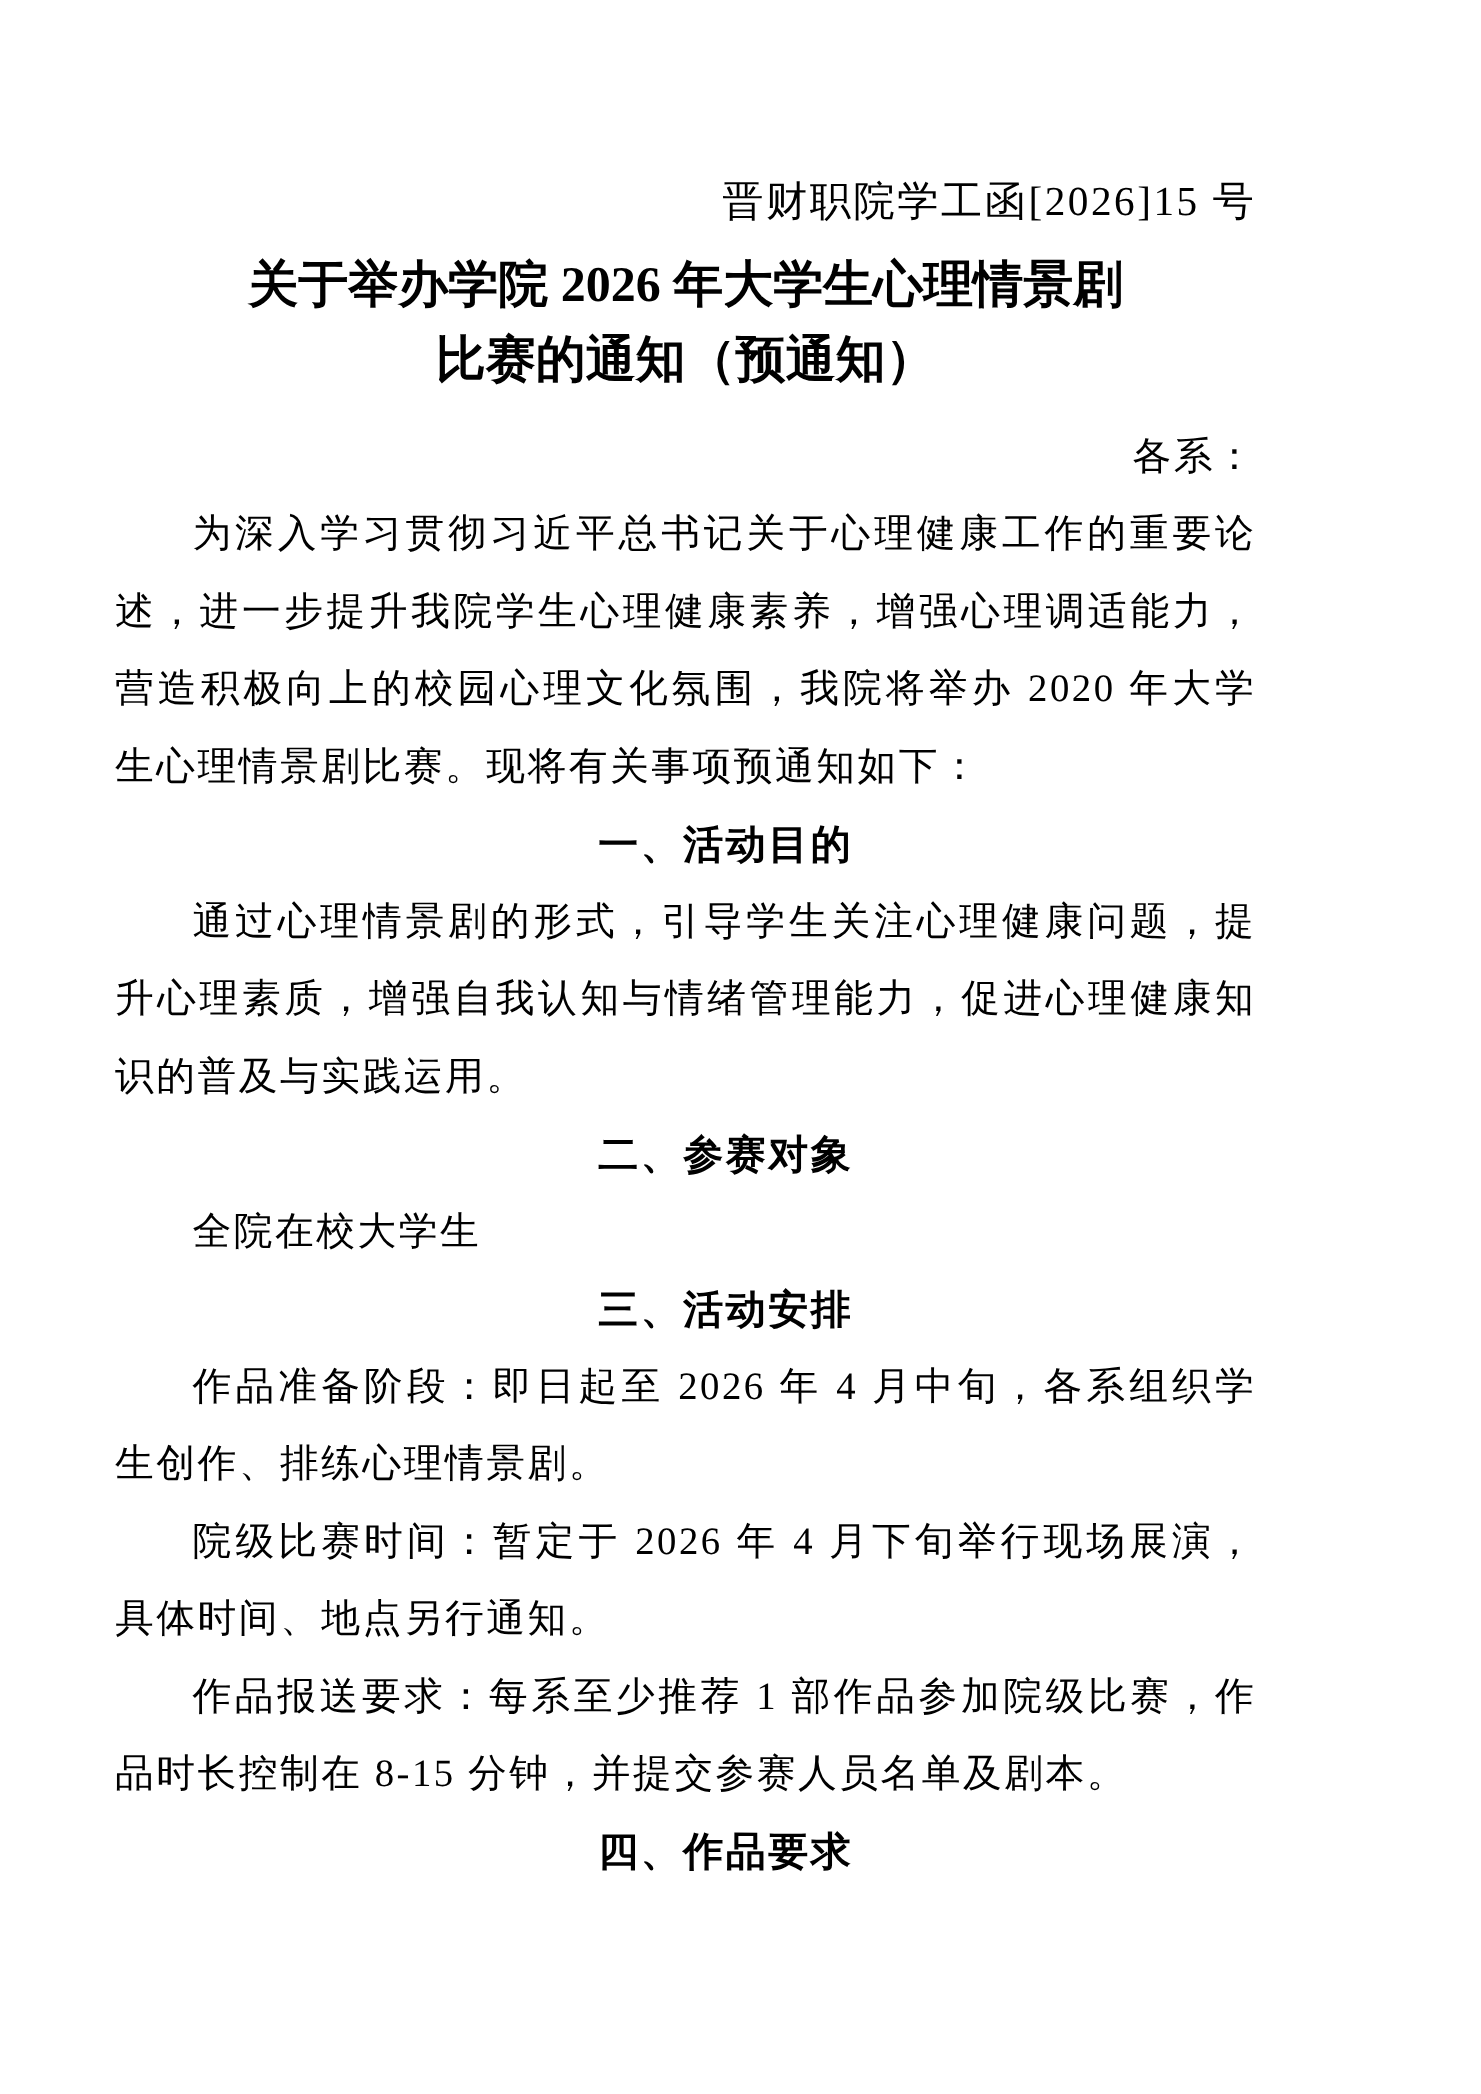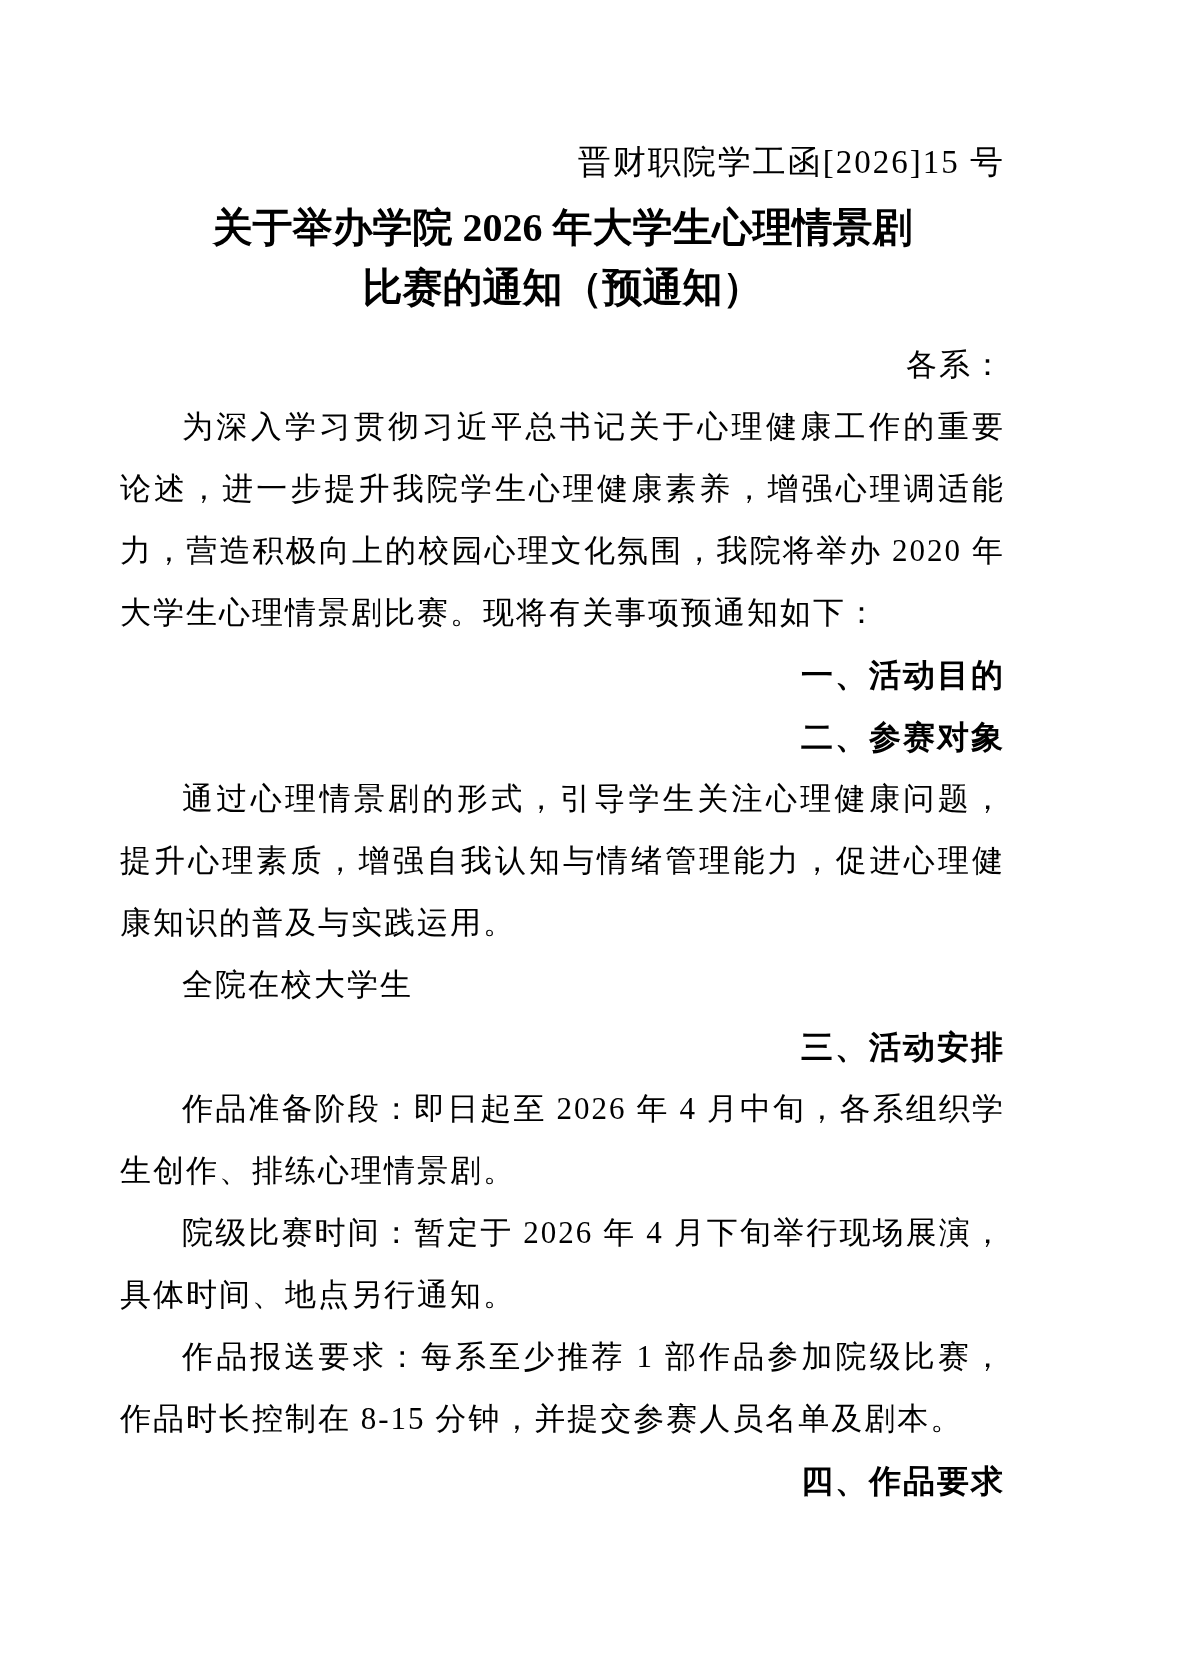"晋财职院学工函[2026]15 号" .page { padding: 140px 180px 0 120px -> 140px 180px 0 92px }
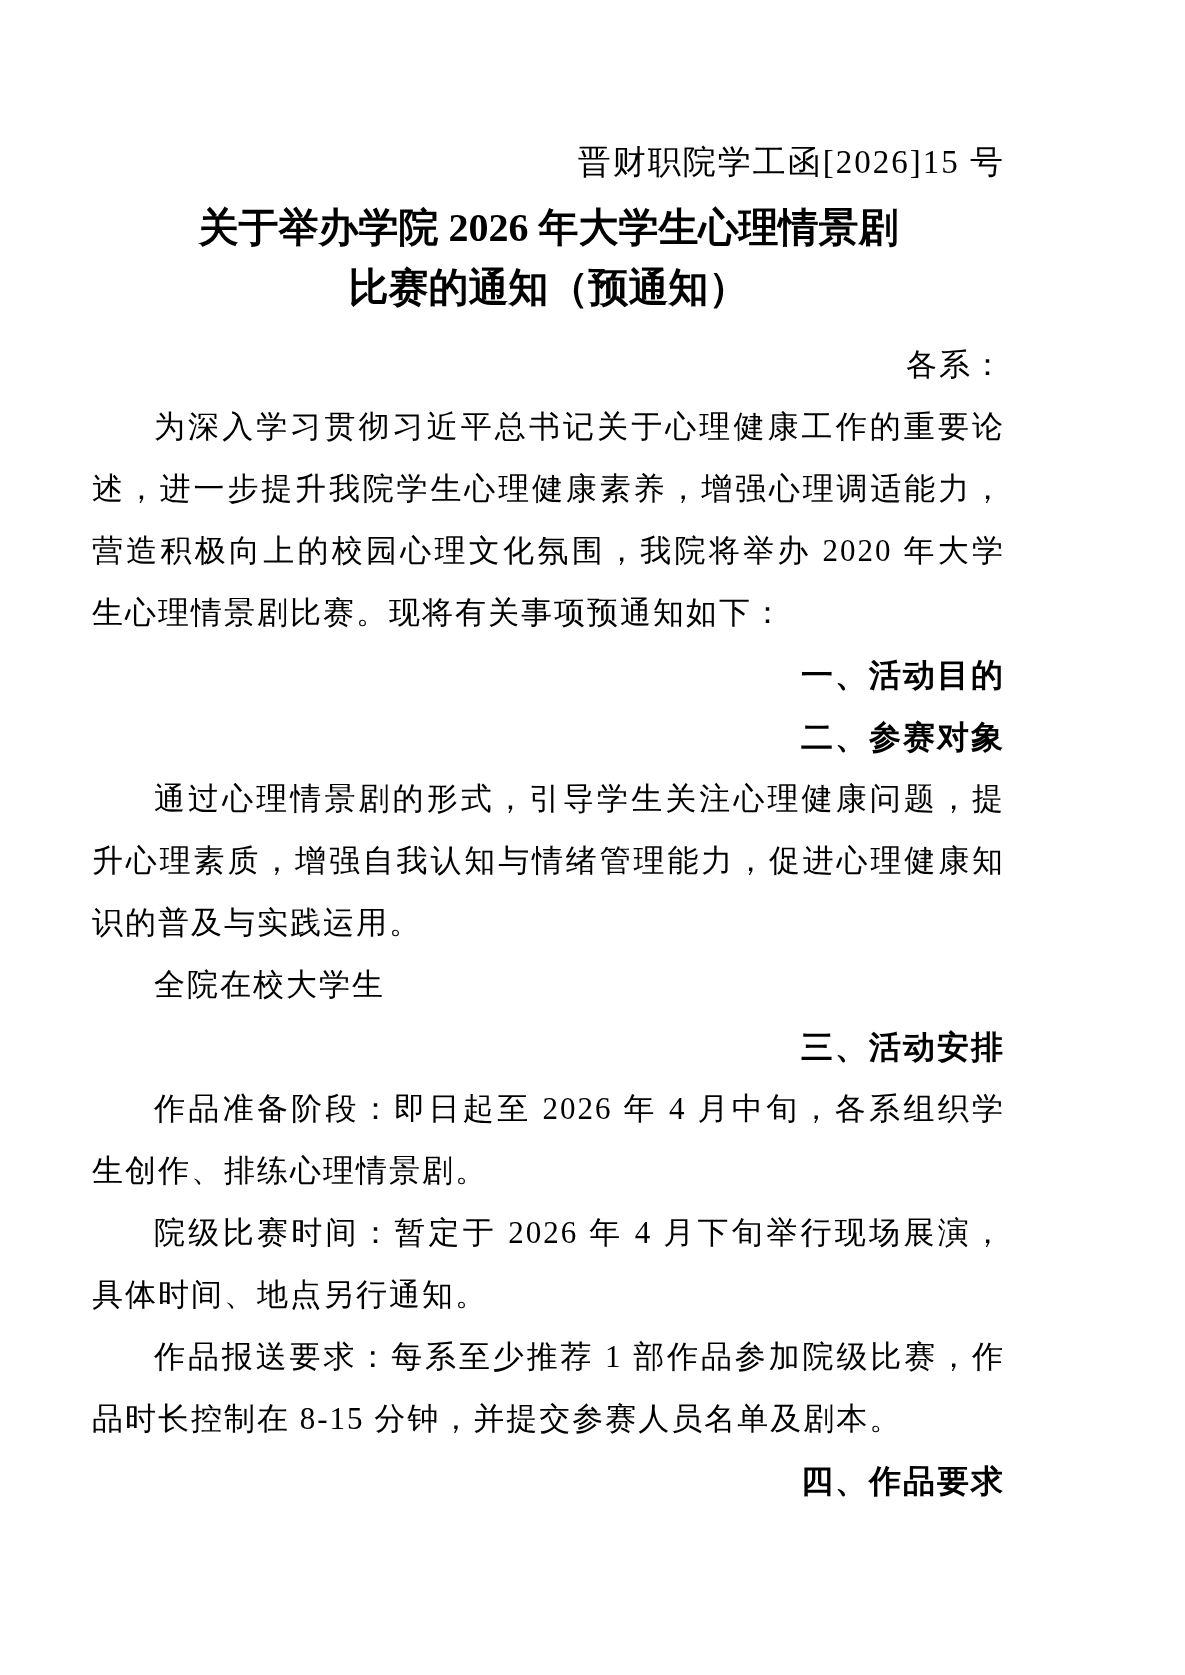"一、活动目的" .block.heading { text-align: right -> center }
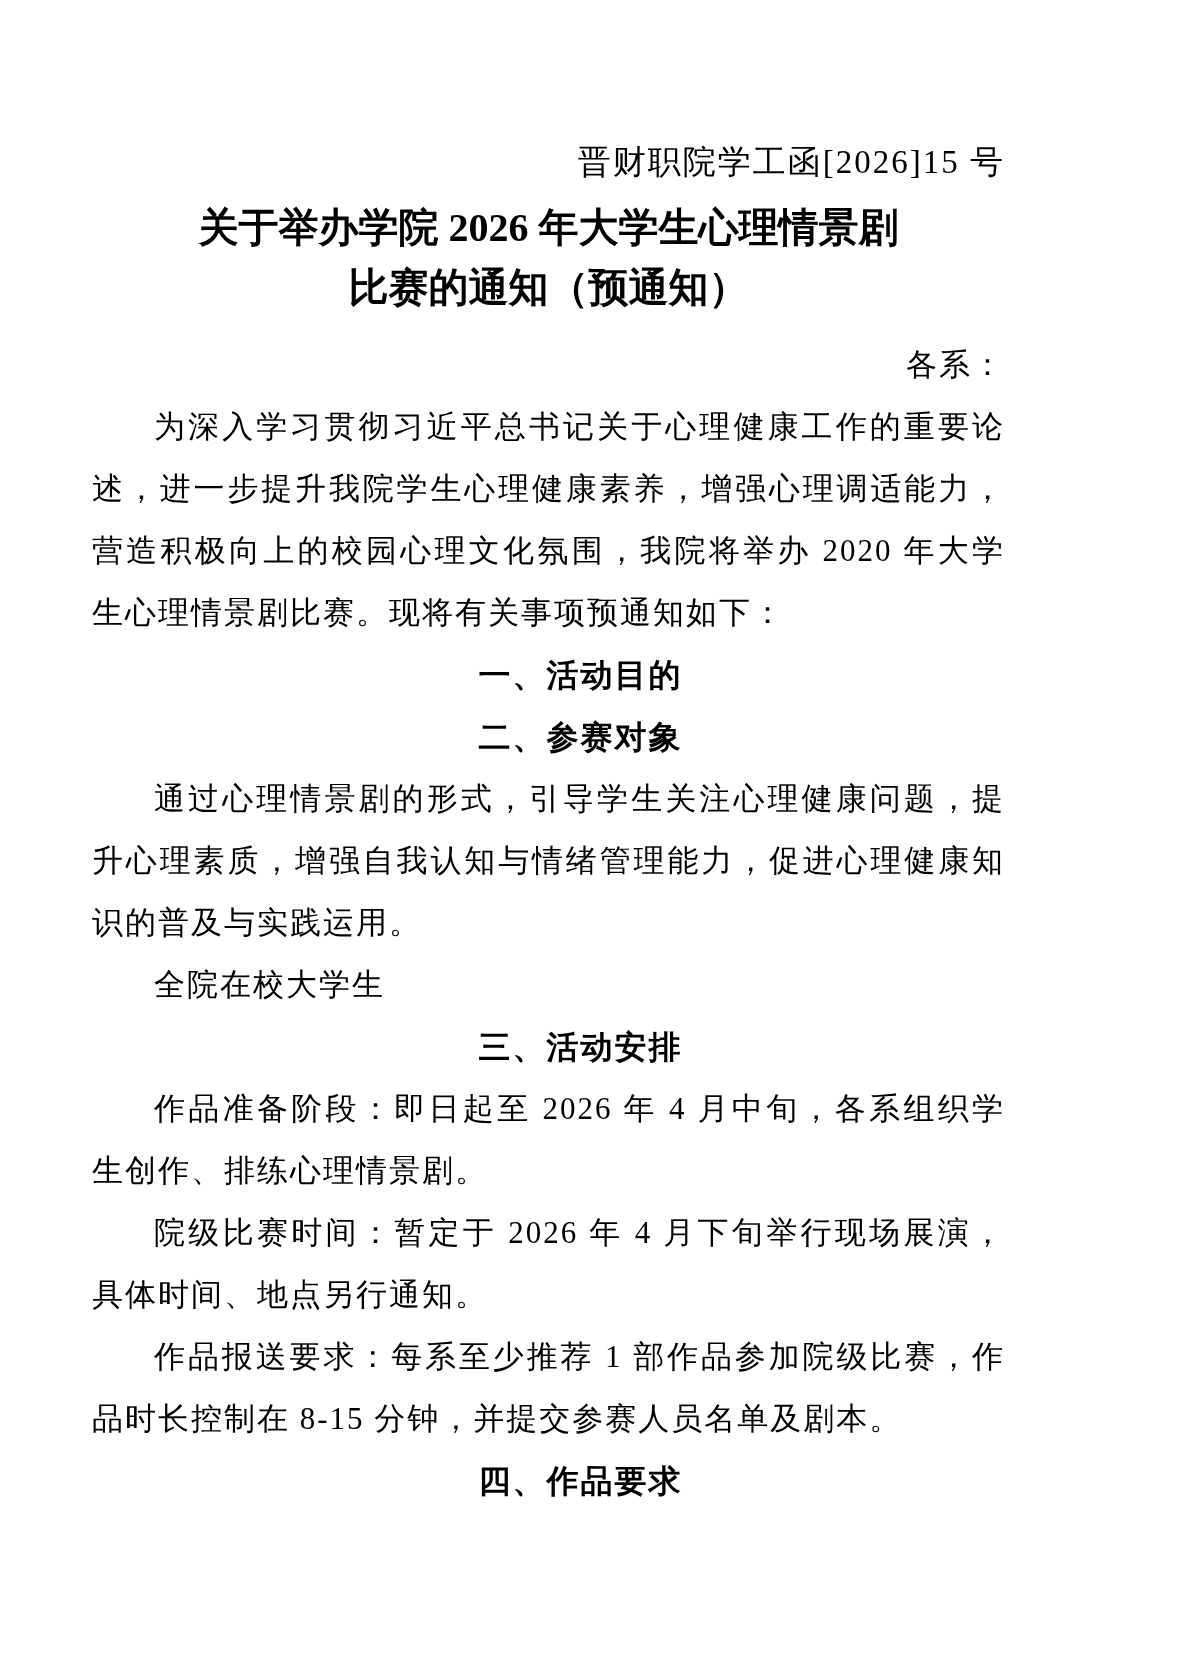"二、参赛对象" div.block { order: before "通过心理情景剧的形式，引导学生关注心理健康问题，提升心理素质，增强自我认知与情绪" -> after "通过心理情景剧的形式，引导学生关注心理健康问题，提升心理素质，增强自我认知与情绪" }
